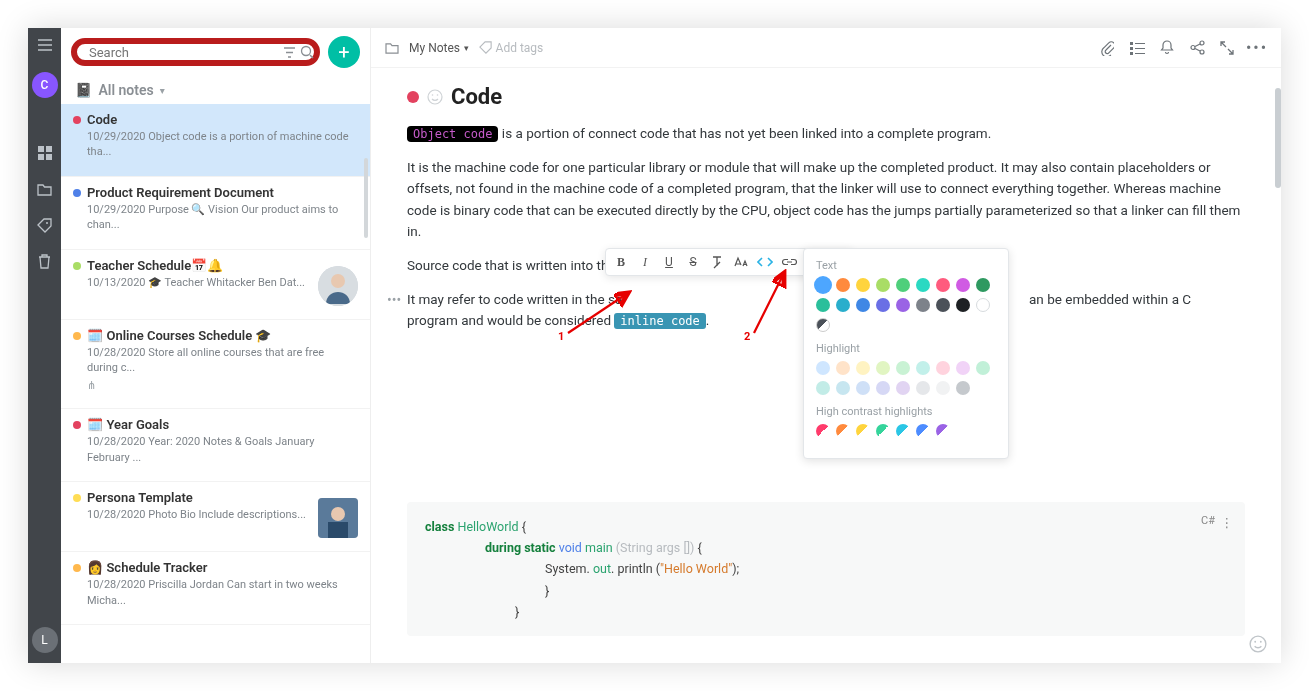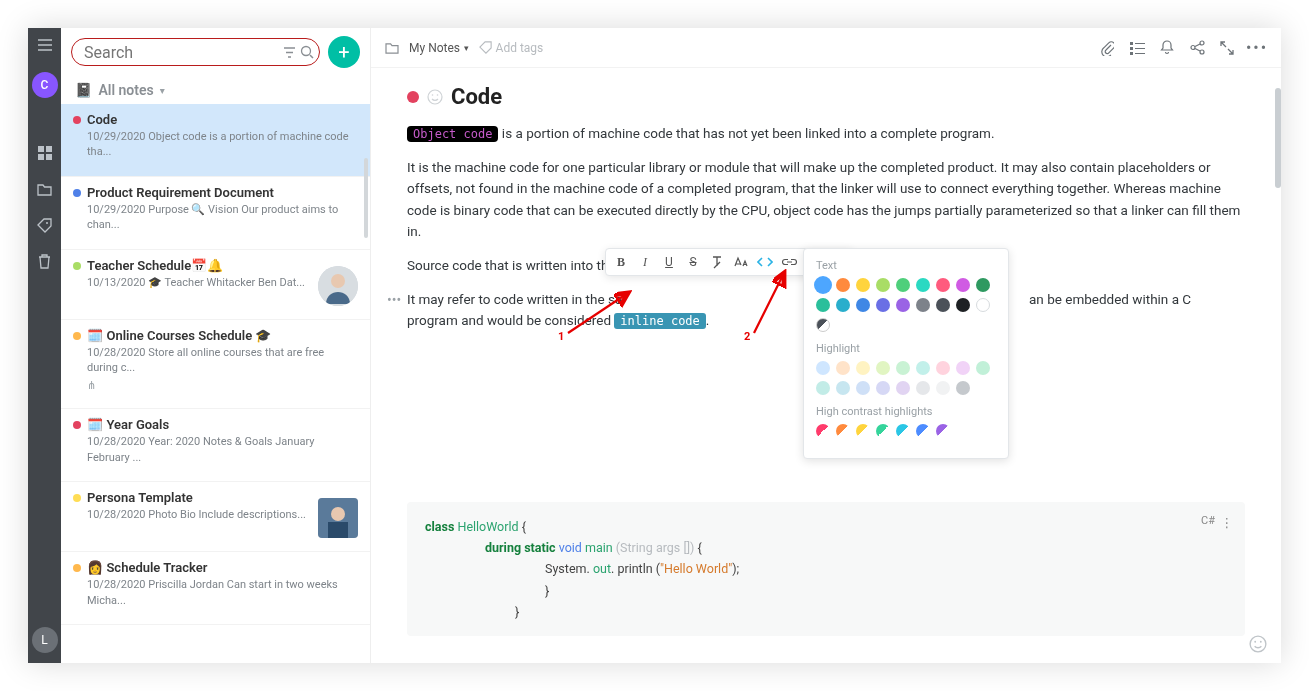"Search" .search { border: 1px solid #b91c1c -> 6px solid #b91c1c; font-size: 16px -> 13px }
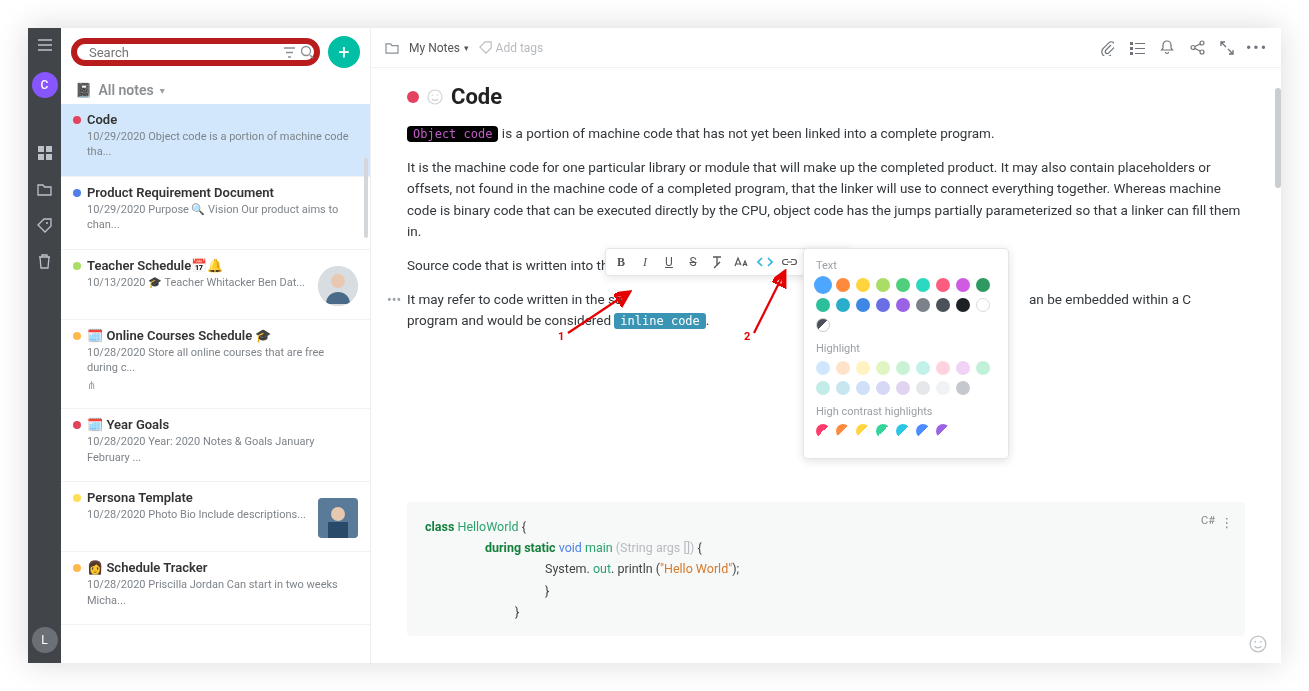"is a portion of machine" span { text: machine -> connect }
